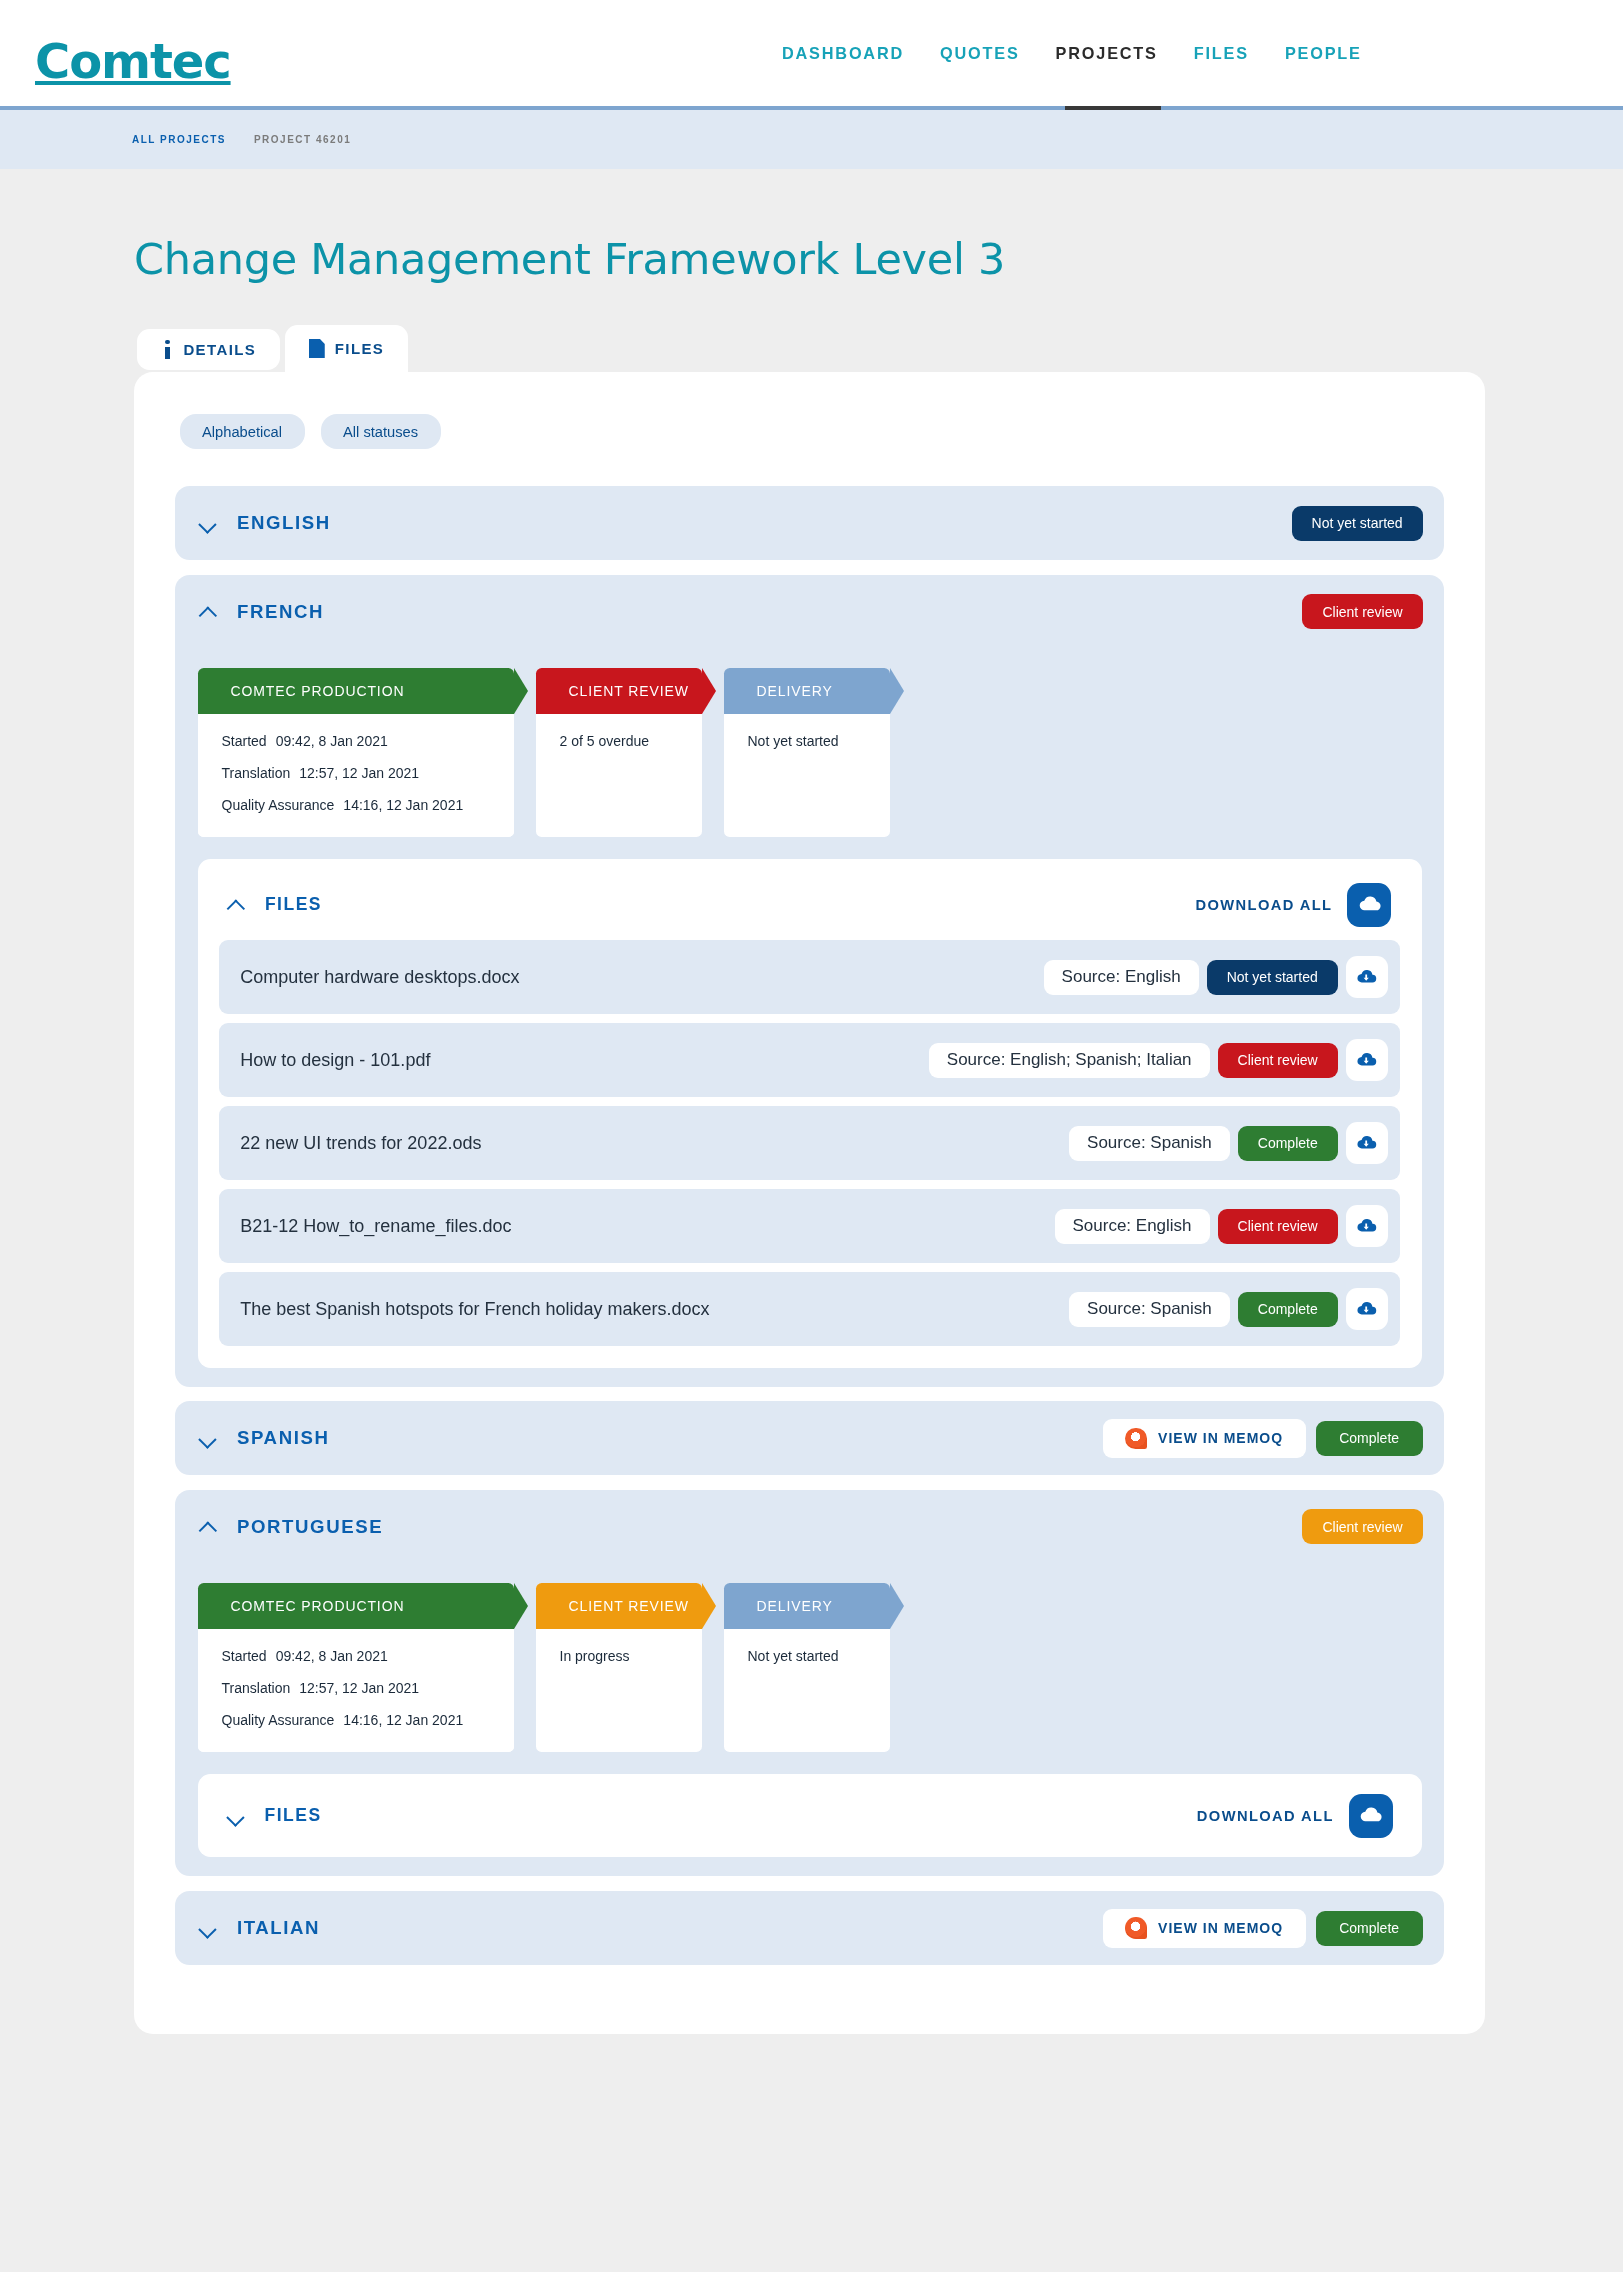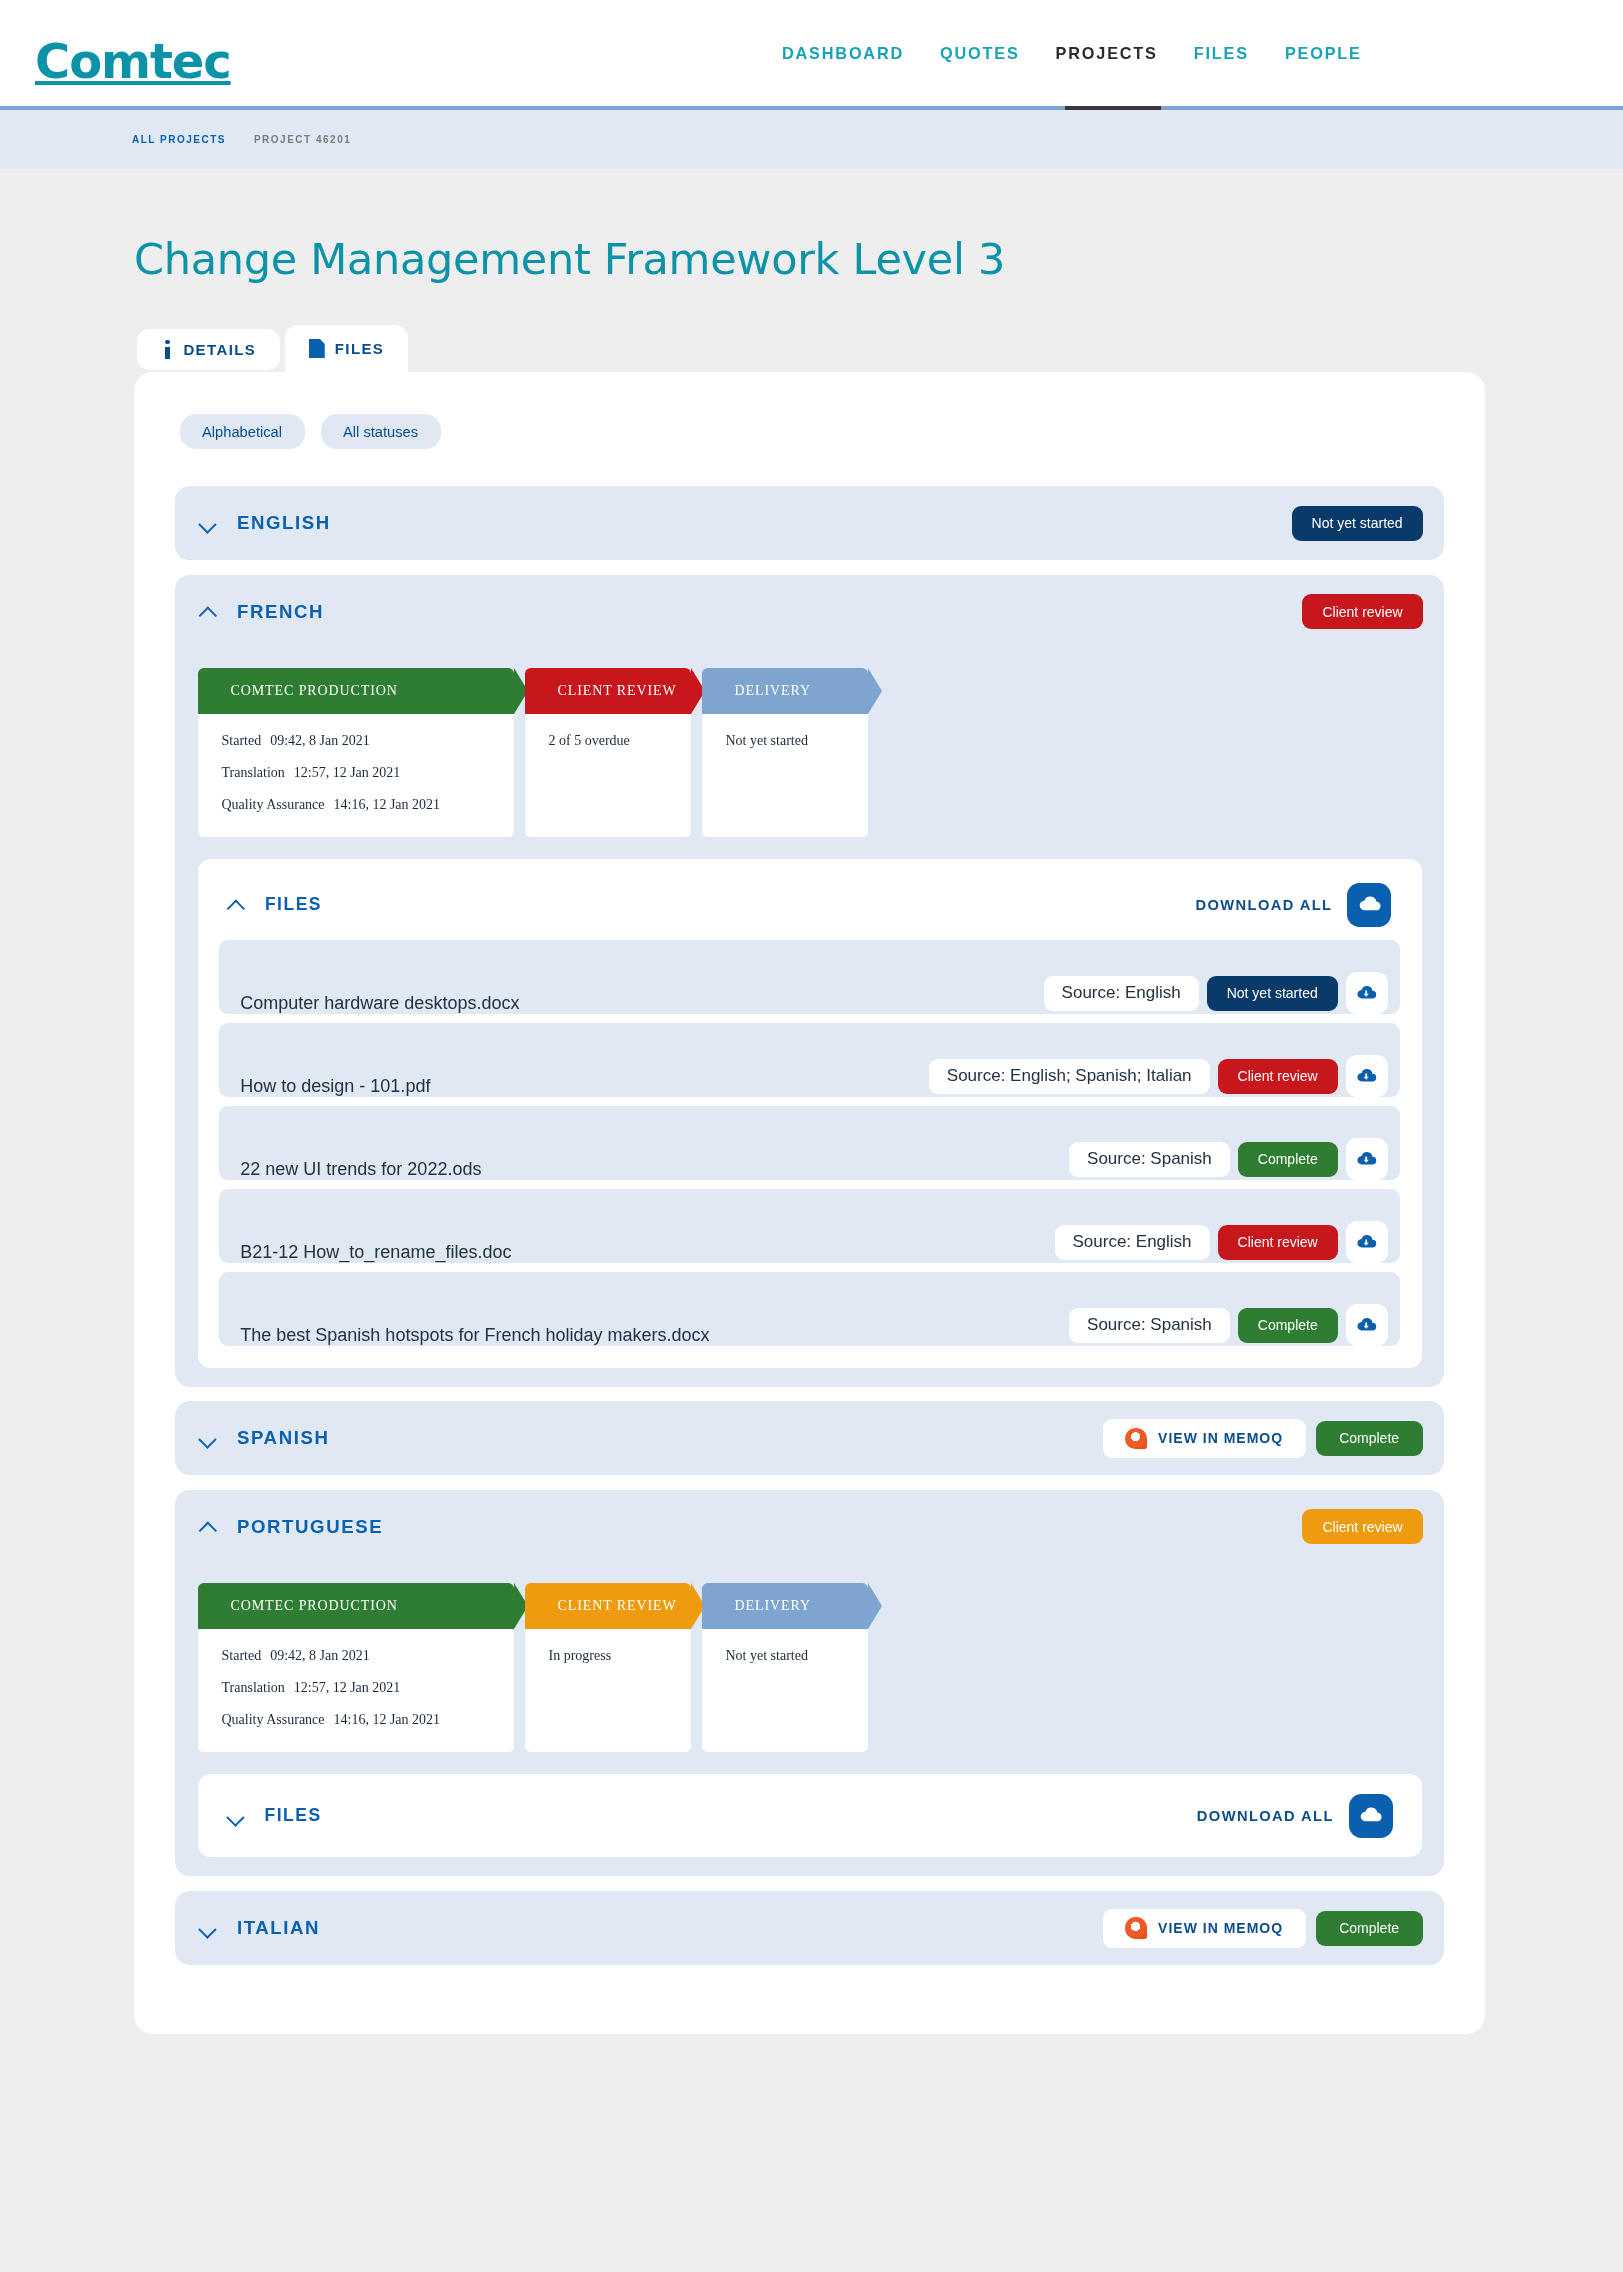"COMTEC PRODUCTION" .stages { font-family: Liberation Serif, serif -> none; gap: 11px -> 22px }
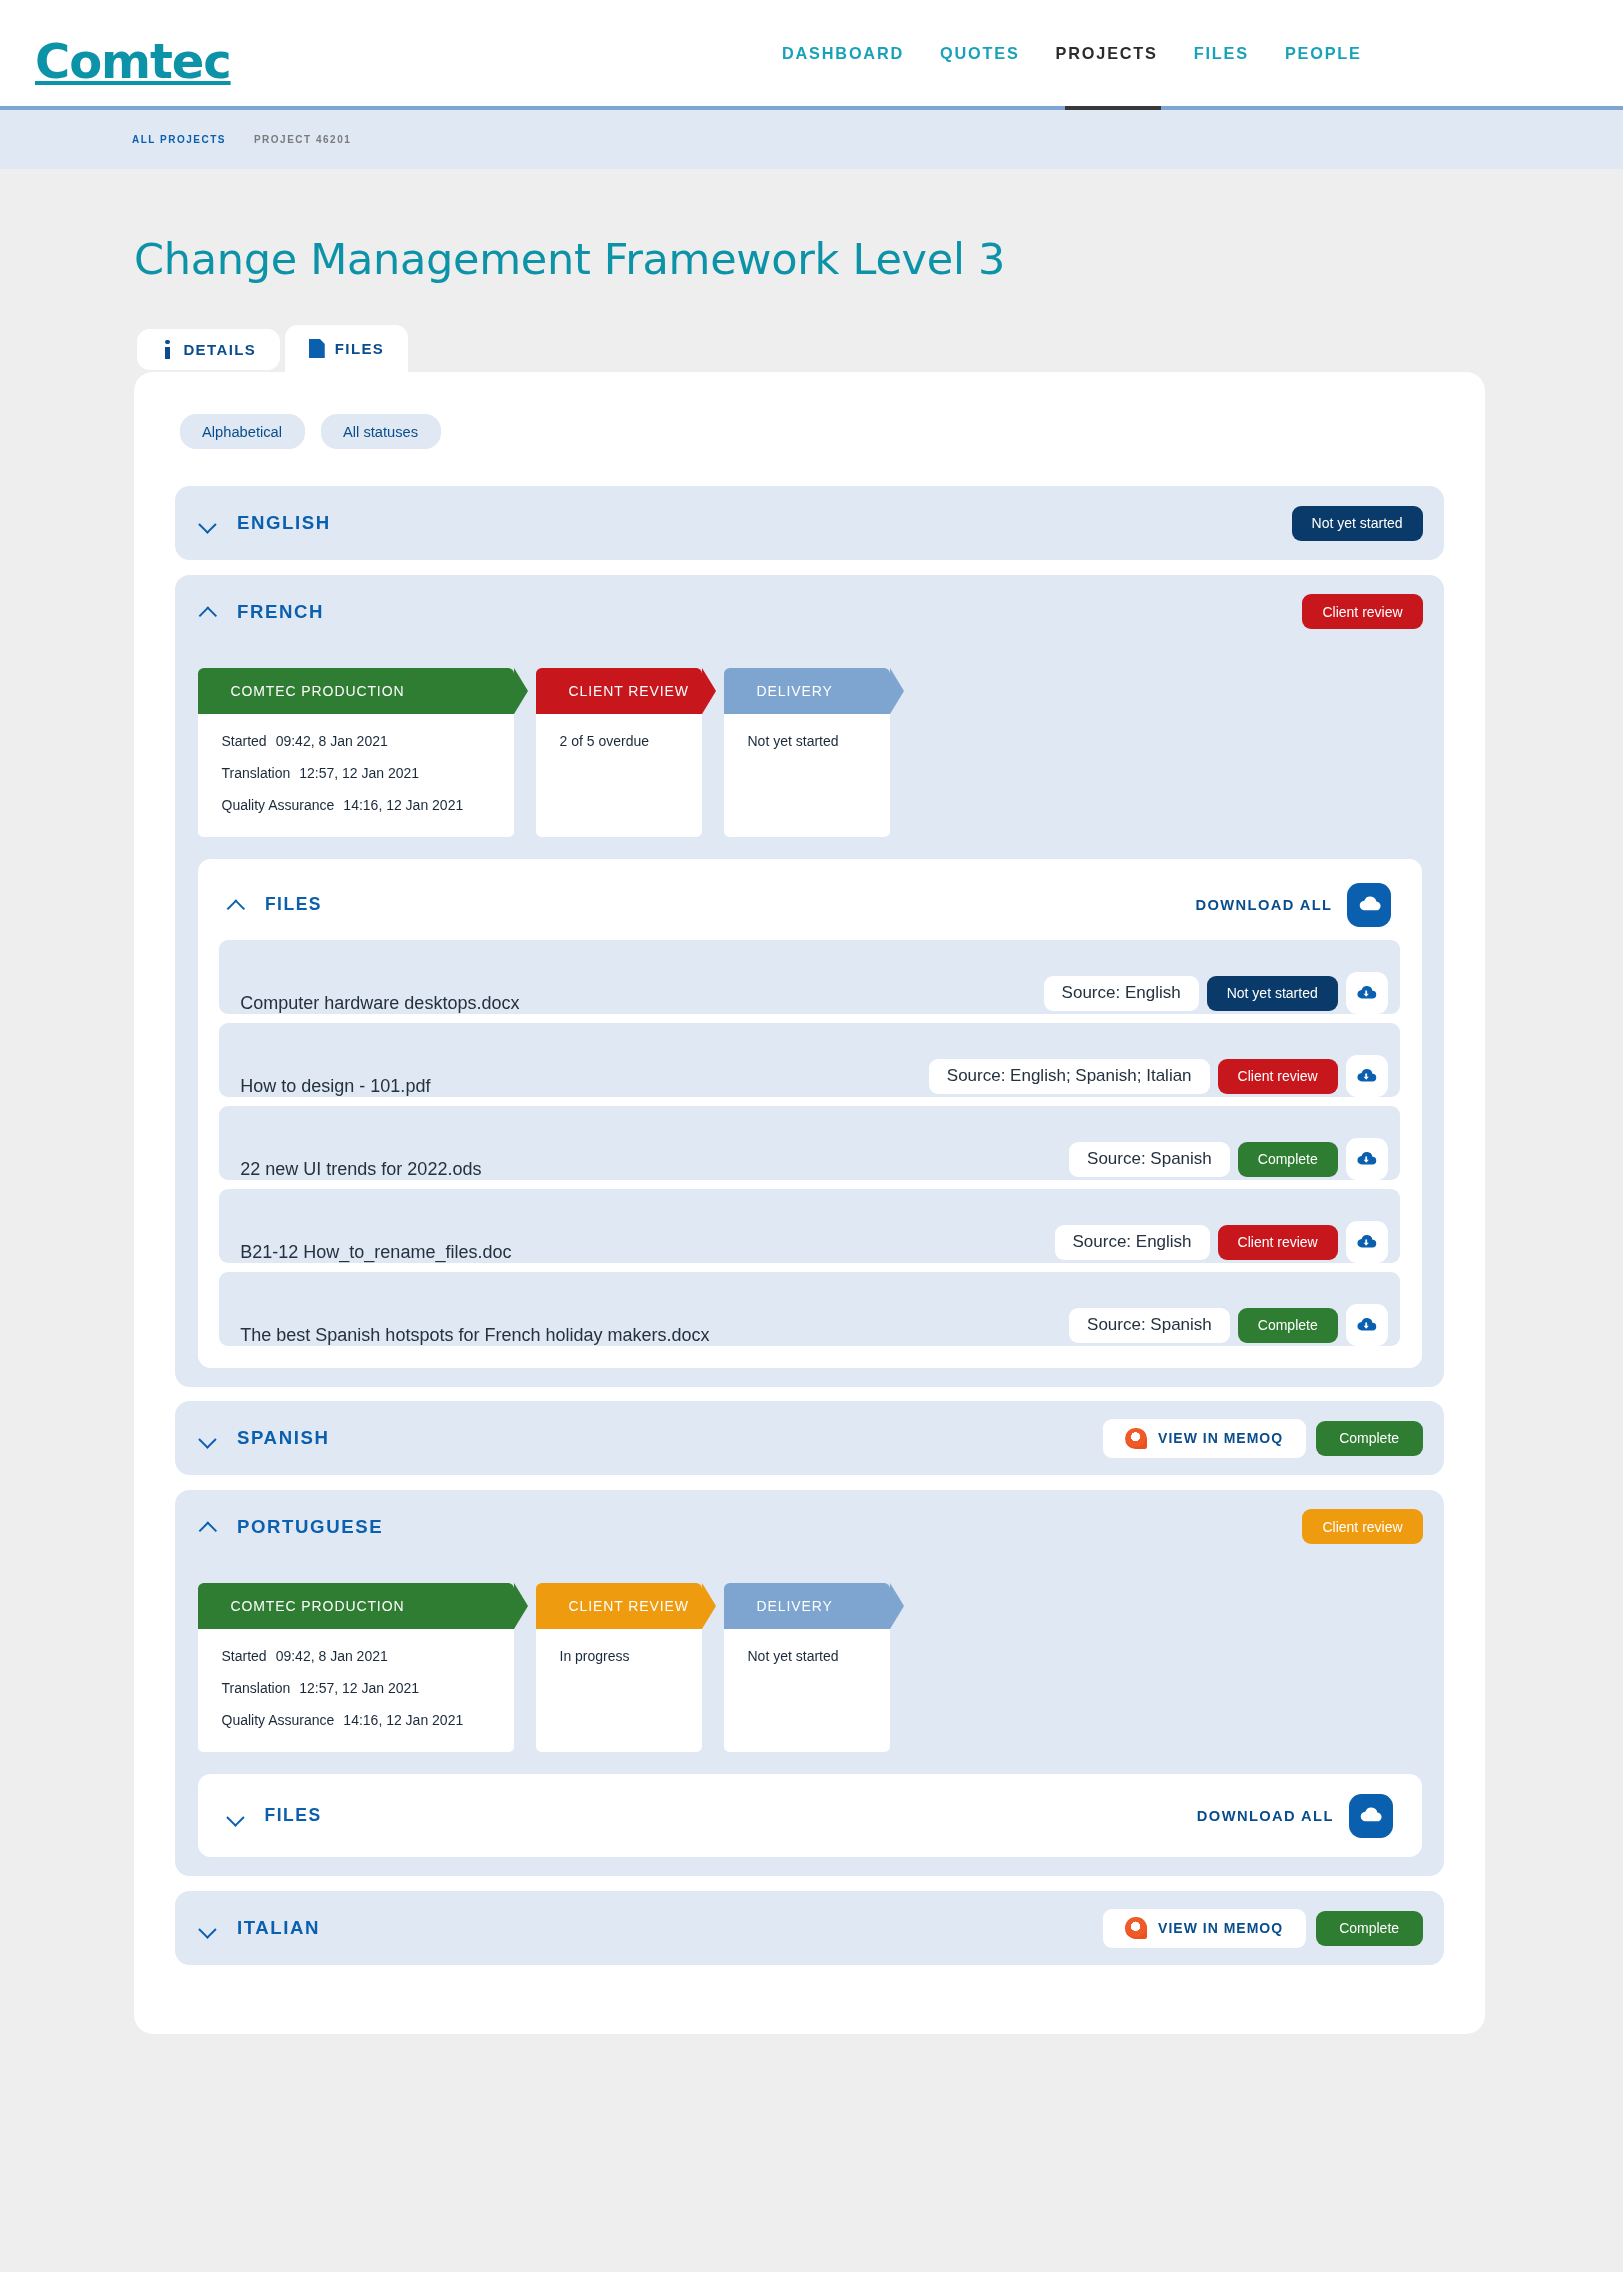"Computer hardware desktops.docx" .filerow { align-items: flex-end -> center }
